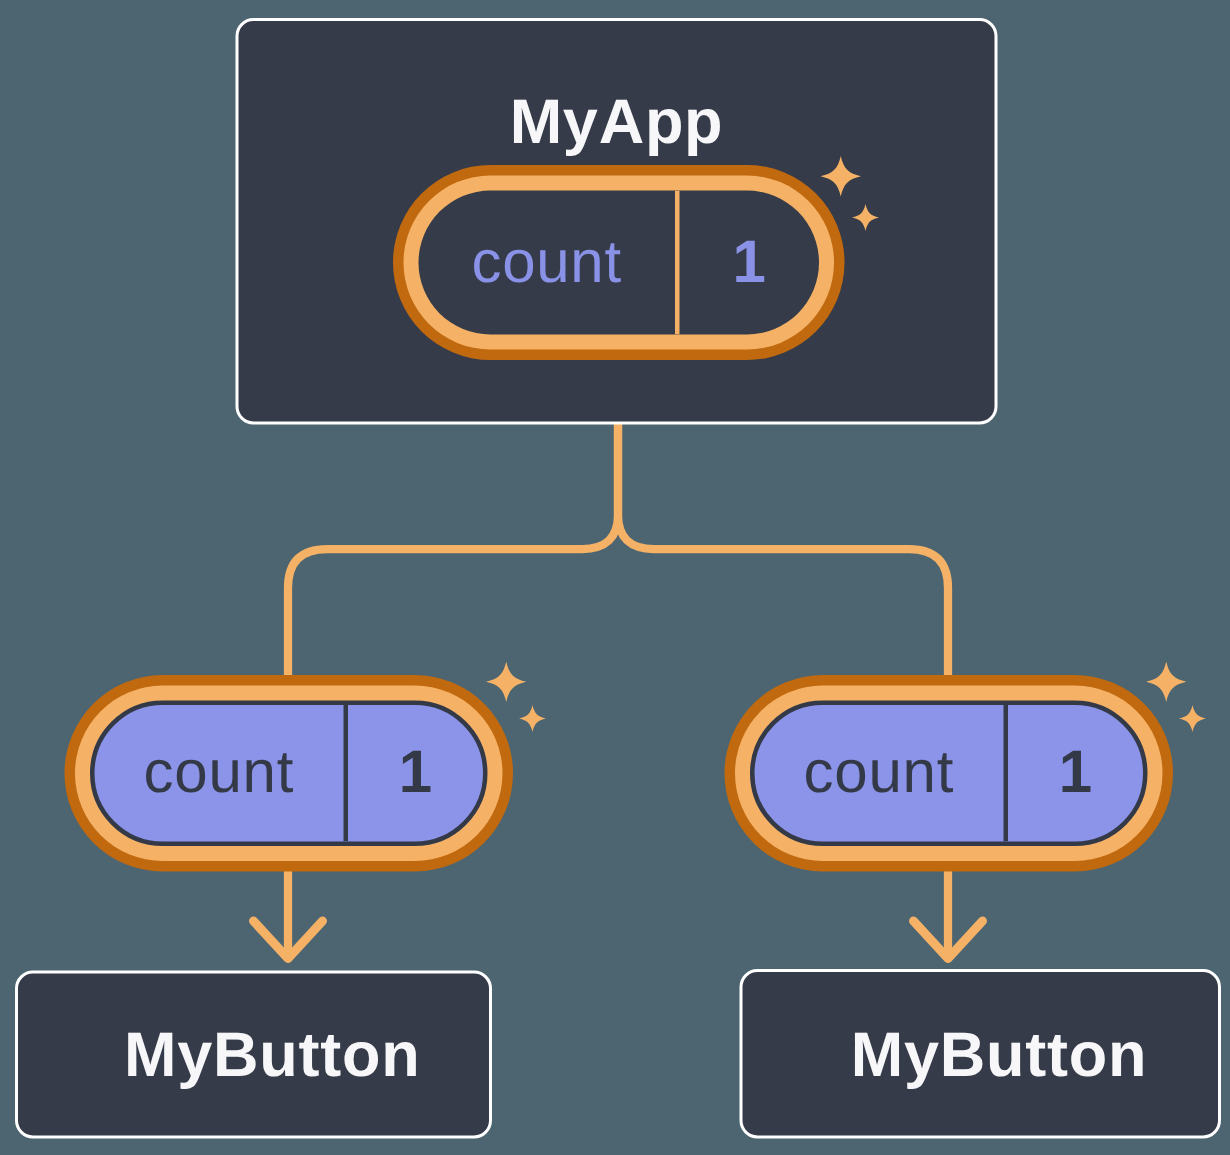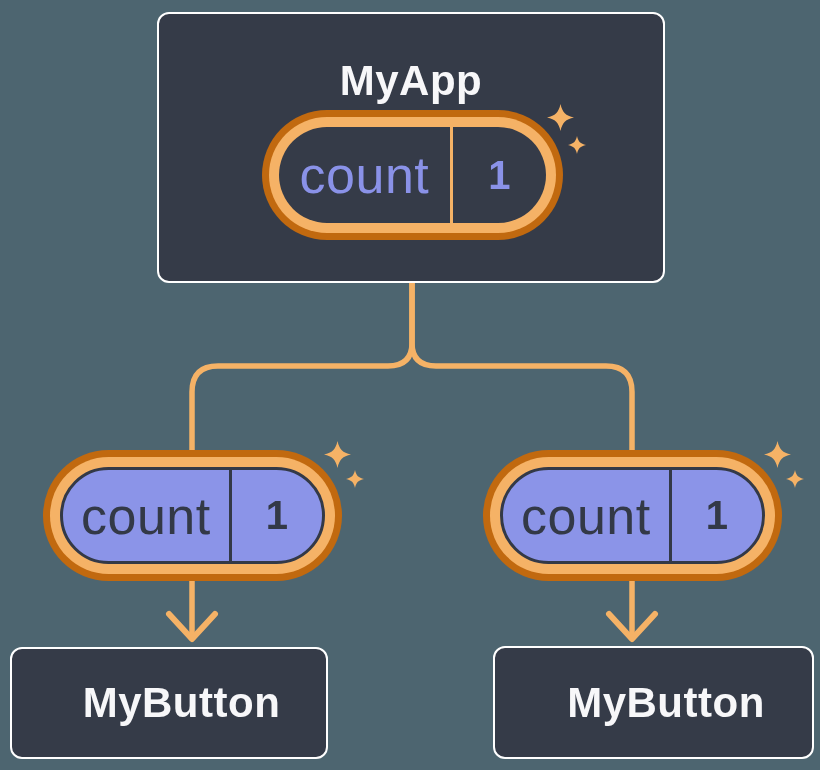"count" .pill-key { font-size: 52px -> 40px }
